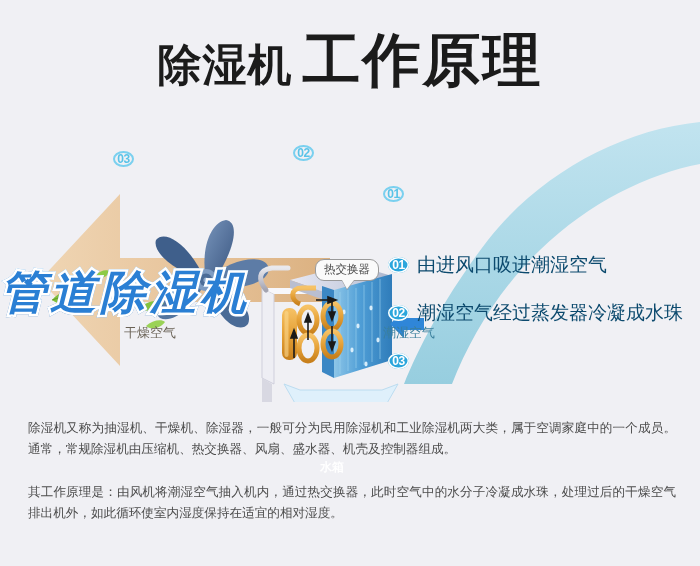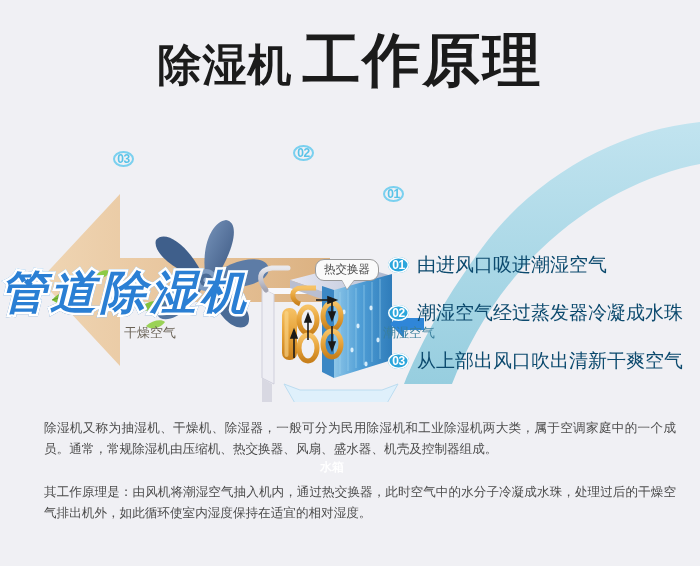"从上部出风口吹出清新干爽空气" div.txt { html: <div>从上部出风口吹出清新干爽空气</div> -> none }
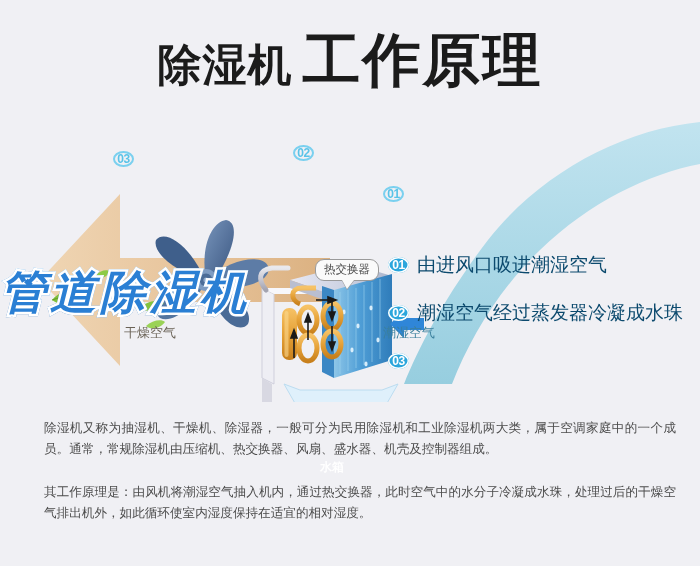"除湿机又称为抽湿机、干燥机、除湿器，一般可分为民用除湿机和工业除湿机两大类，属于" .copy p { margin: 0 0 9px 16px -> 0 0 9px 0 }
